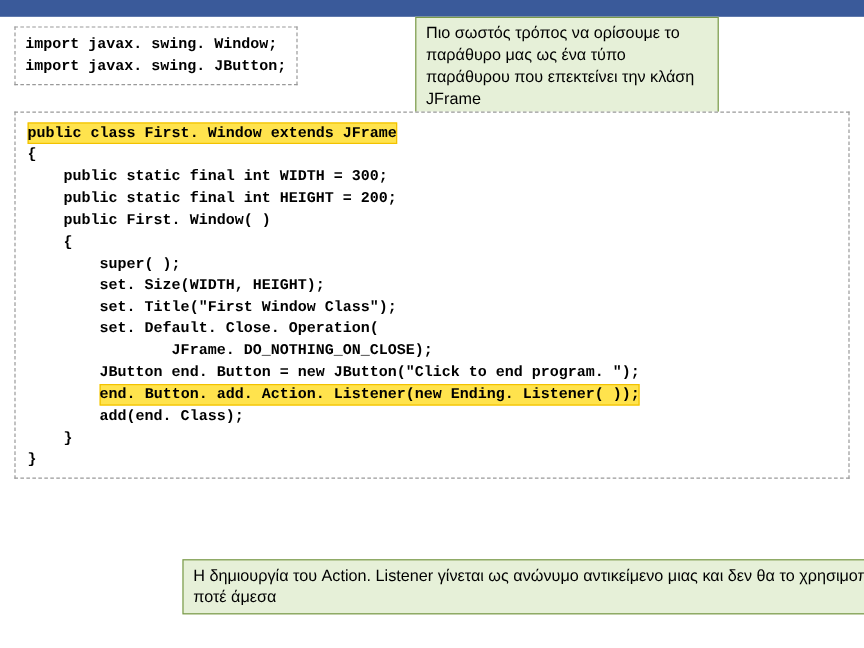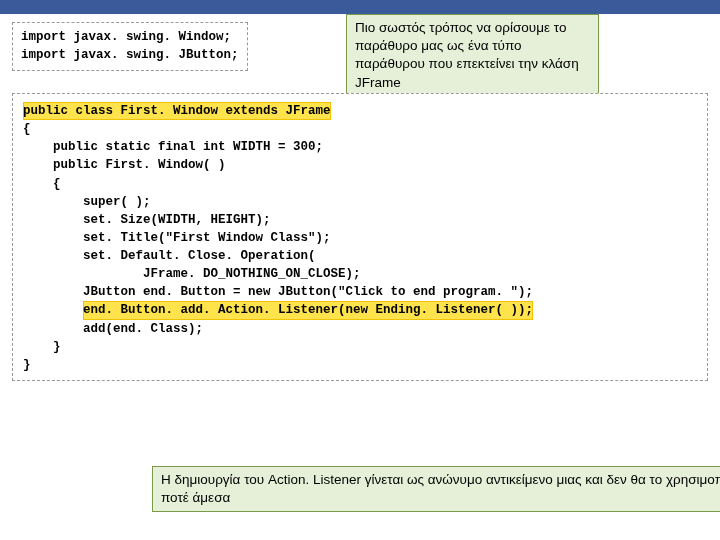"public static final int HEIGHT" div.codeline { html: none -> <div> public static final int HEIGHT = 200;</div> }
